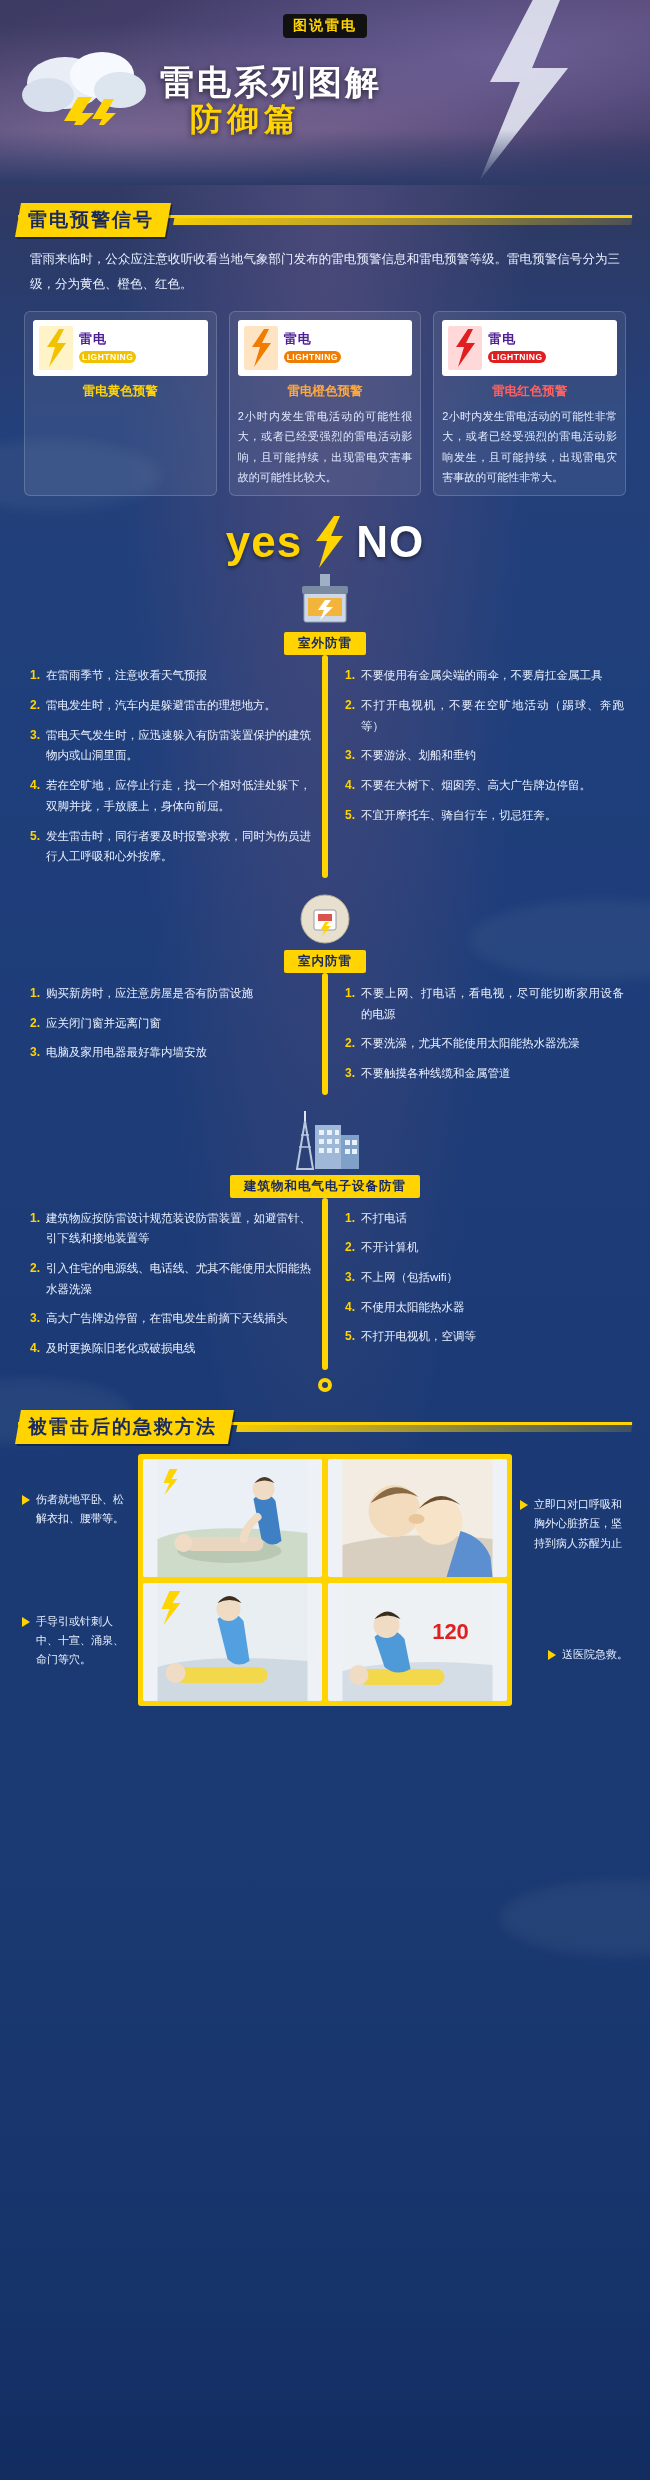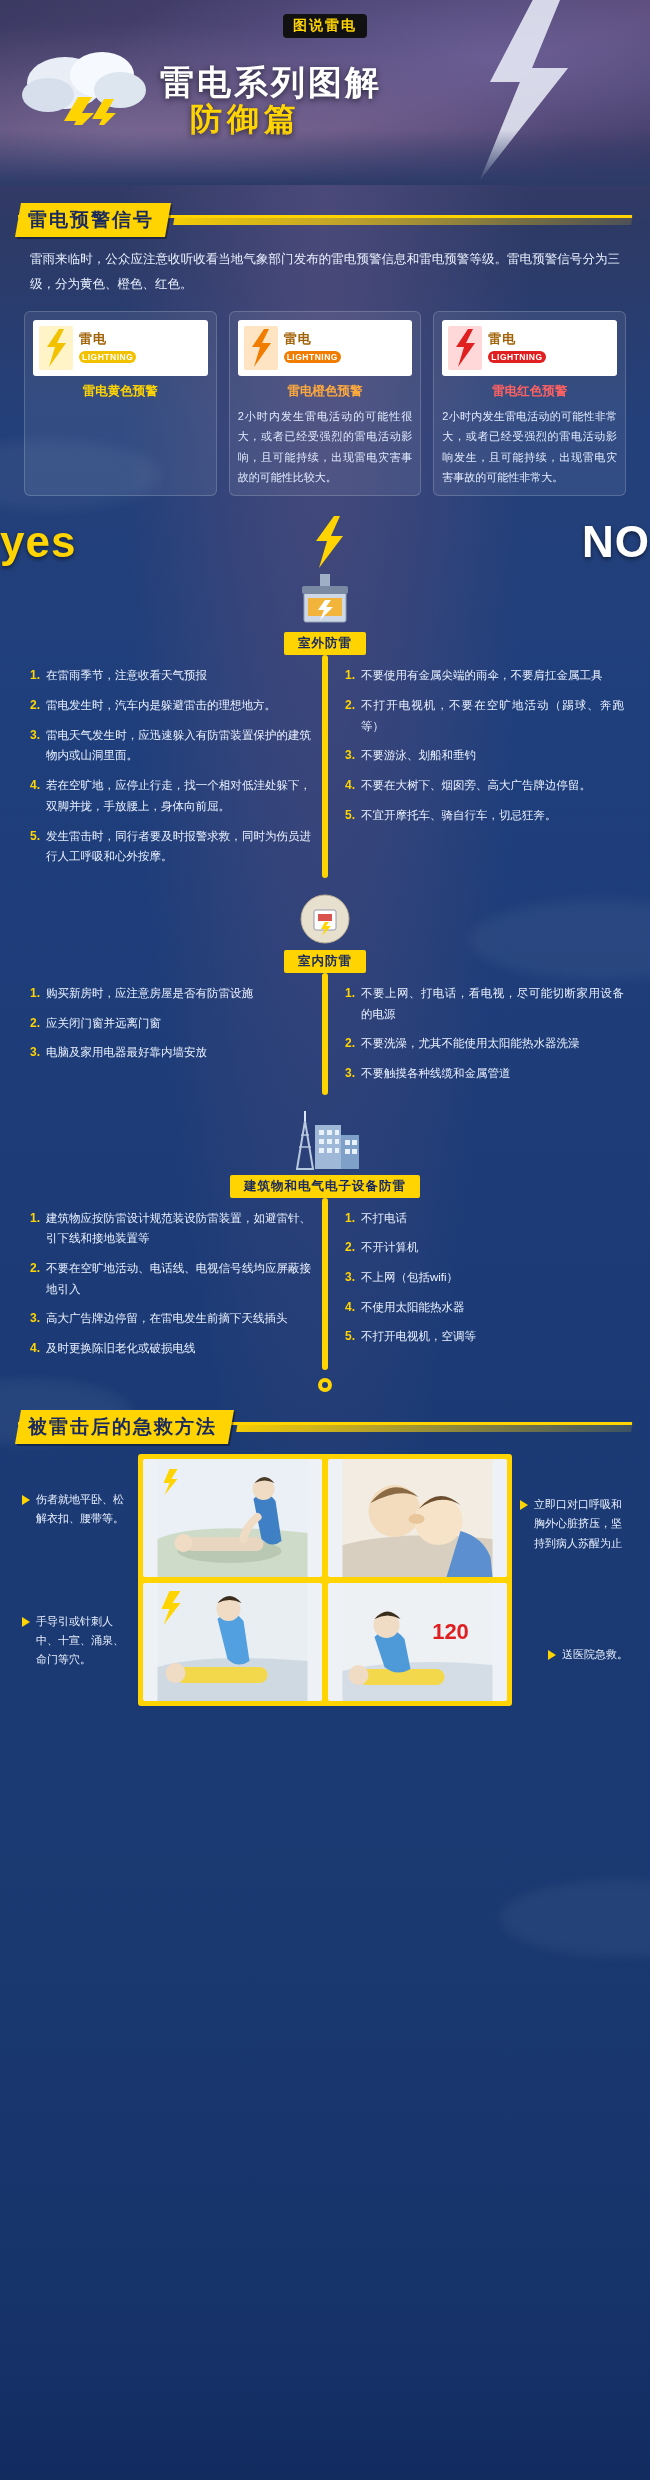"雷电" .warn-sign .cn { color: #a16207 -> #4c1d95 }
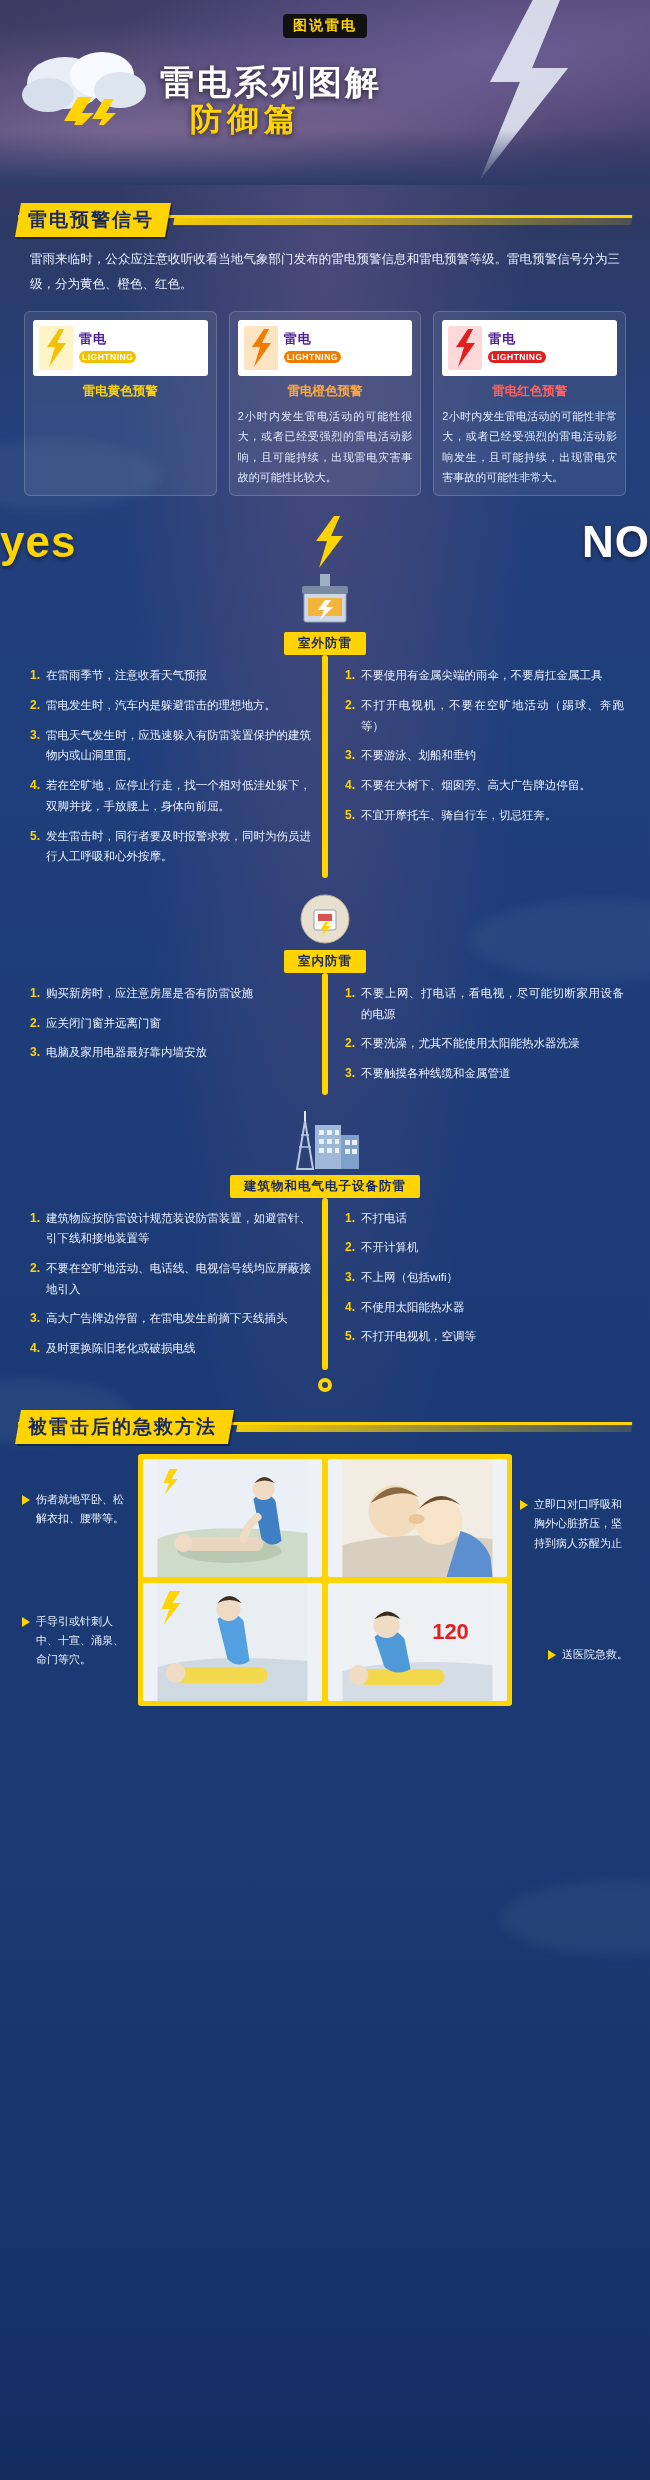"yes" .yesno { gap: none -> 10px; justify-content: space-between -> center }
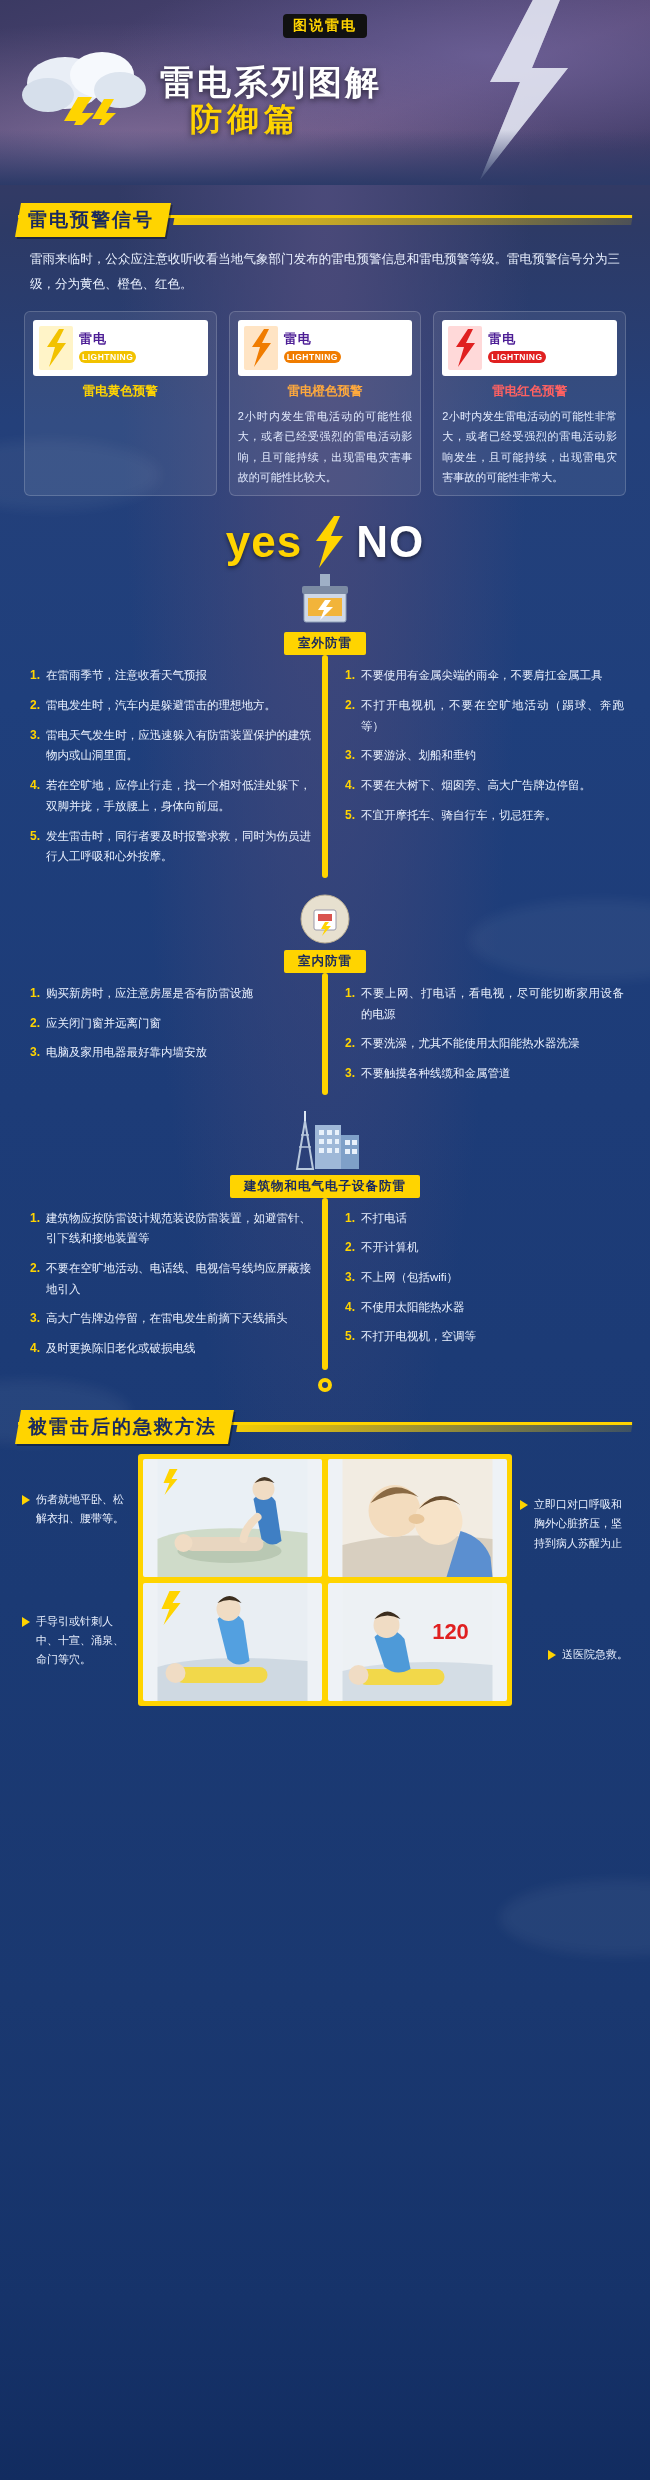"不要在空旷地活动、电话线、电视信号线均应屏蔽接地引入" li { text: 不要在空旷地活动、电话线、电视信号线均应屏蔽接地引入 -> 引入住宅的电源线、电话线、尤其不能使用太阳能热水器洗澡 }
